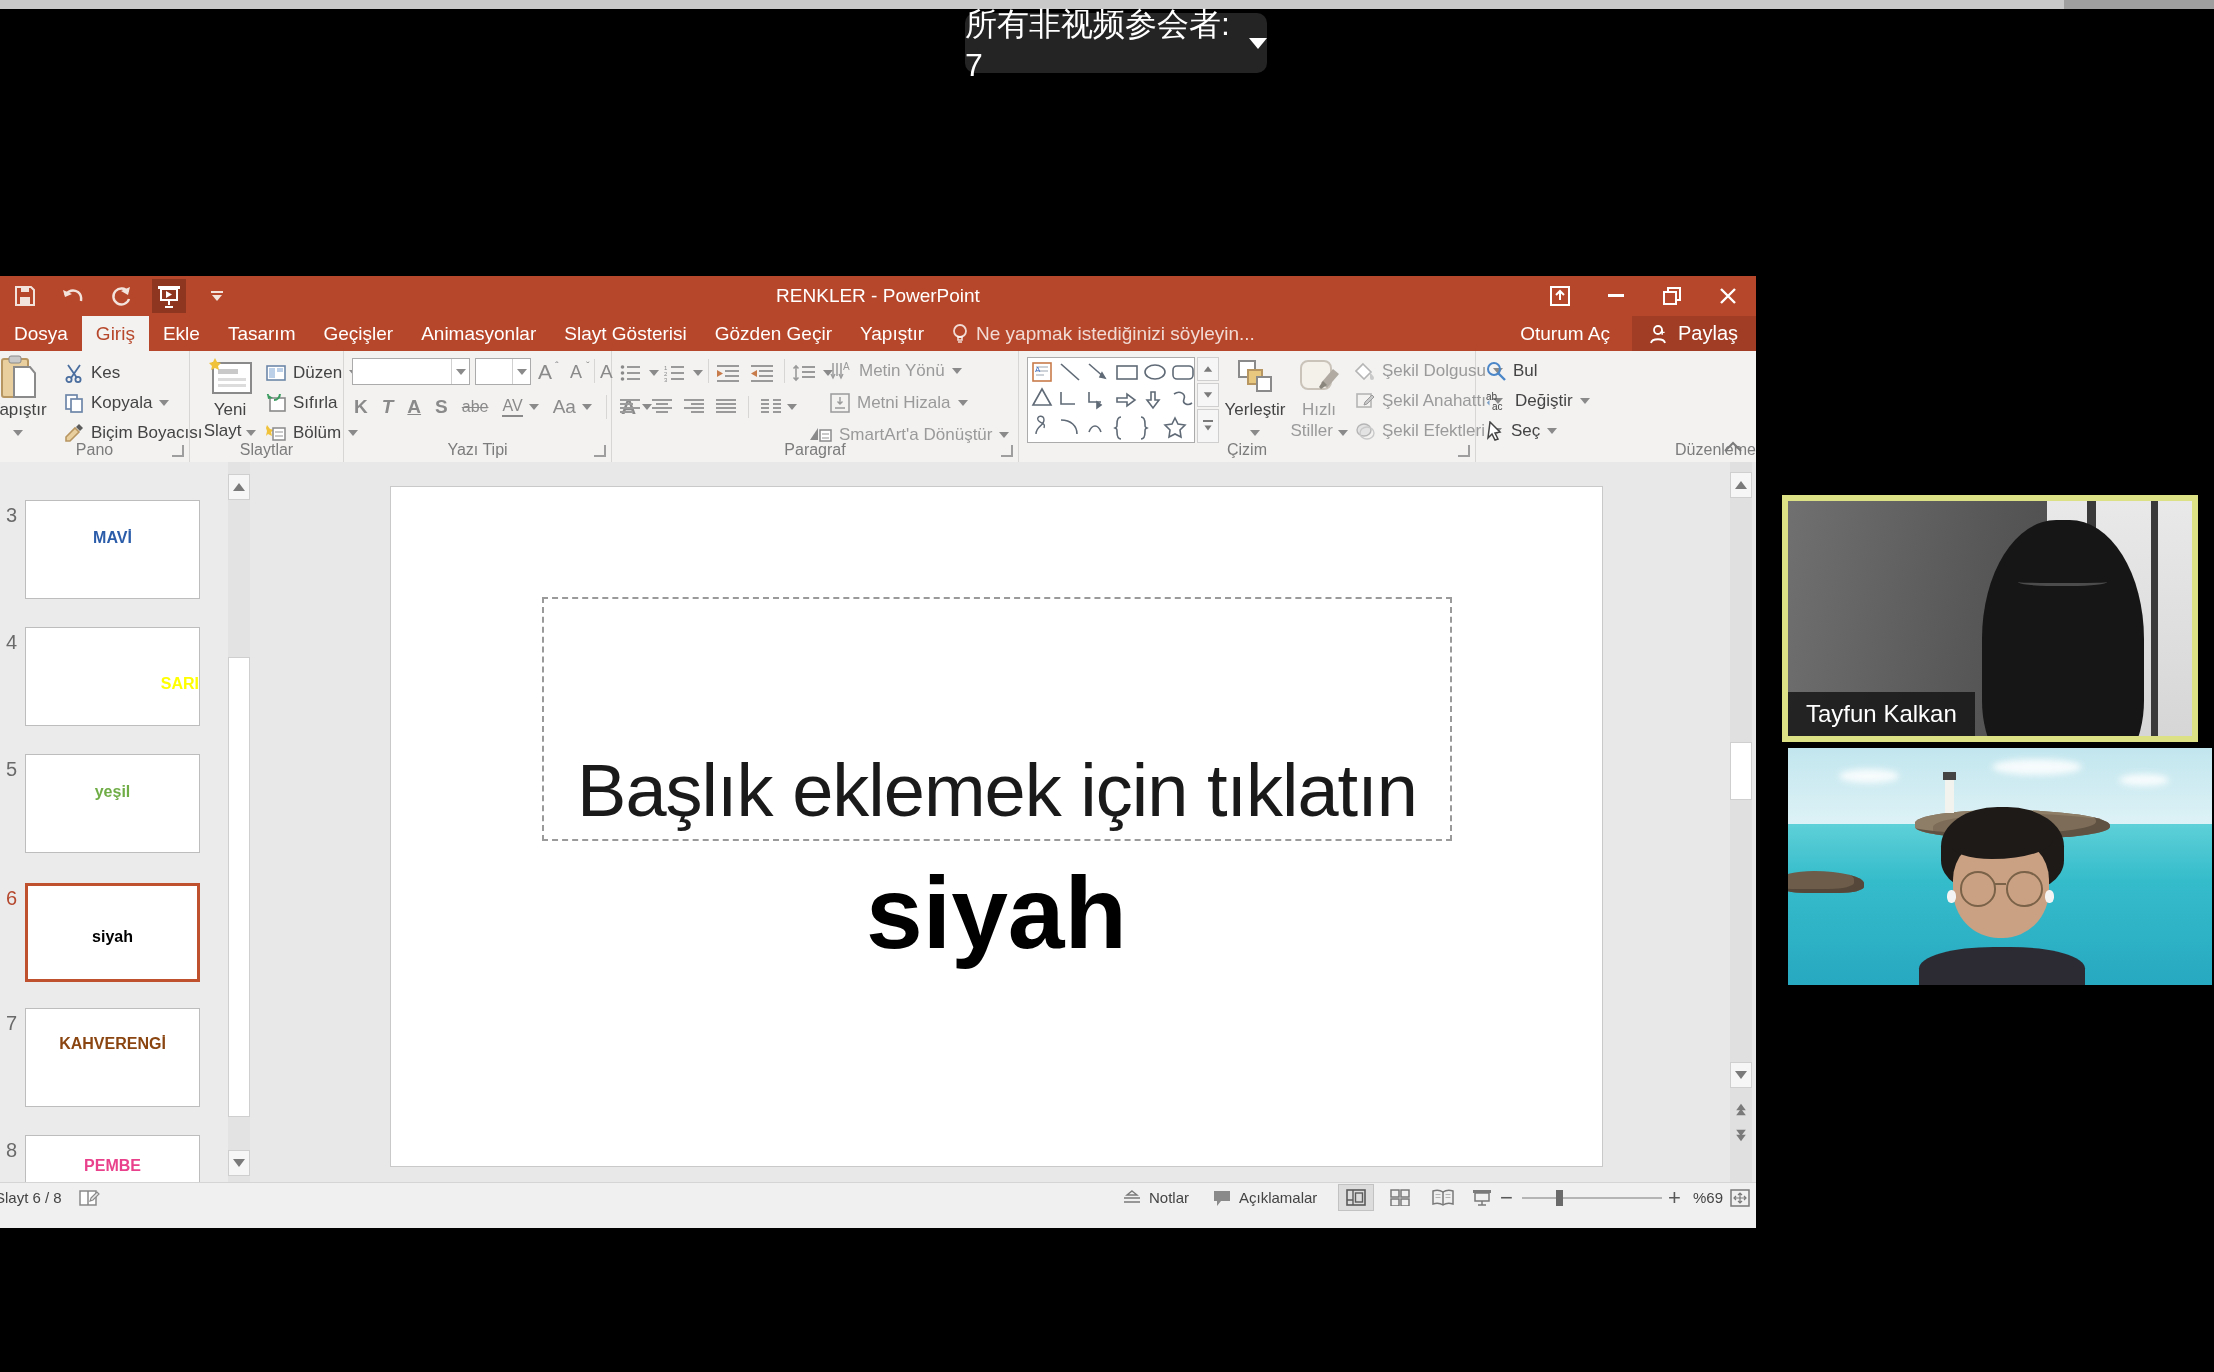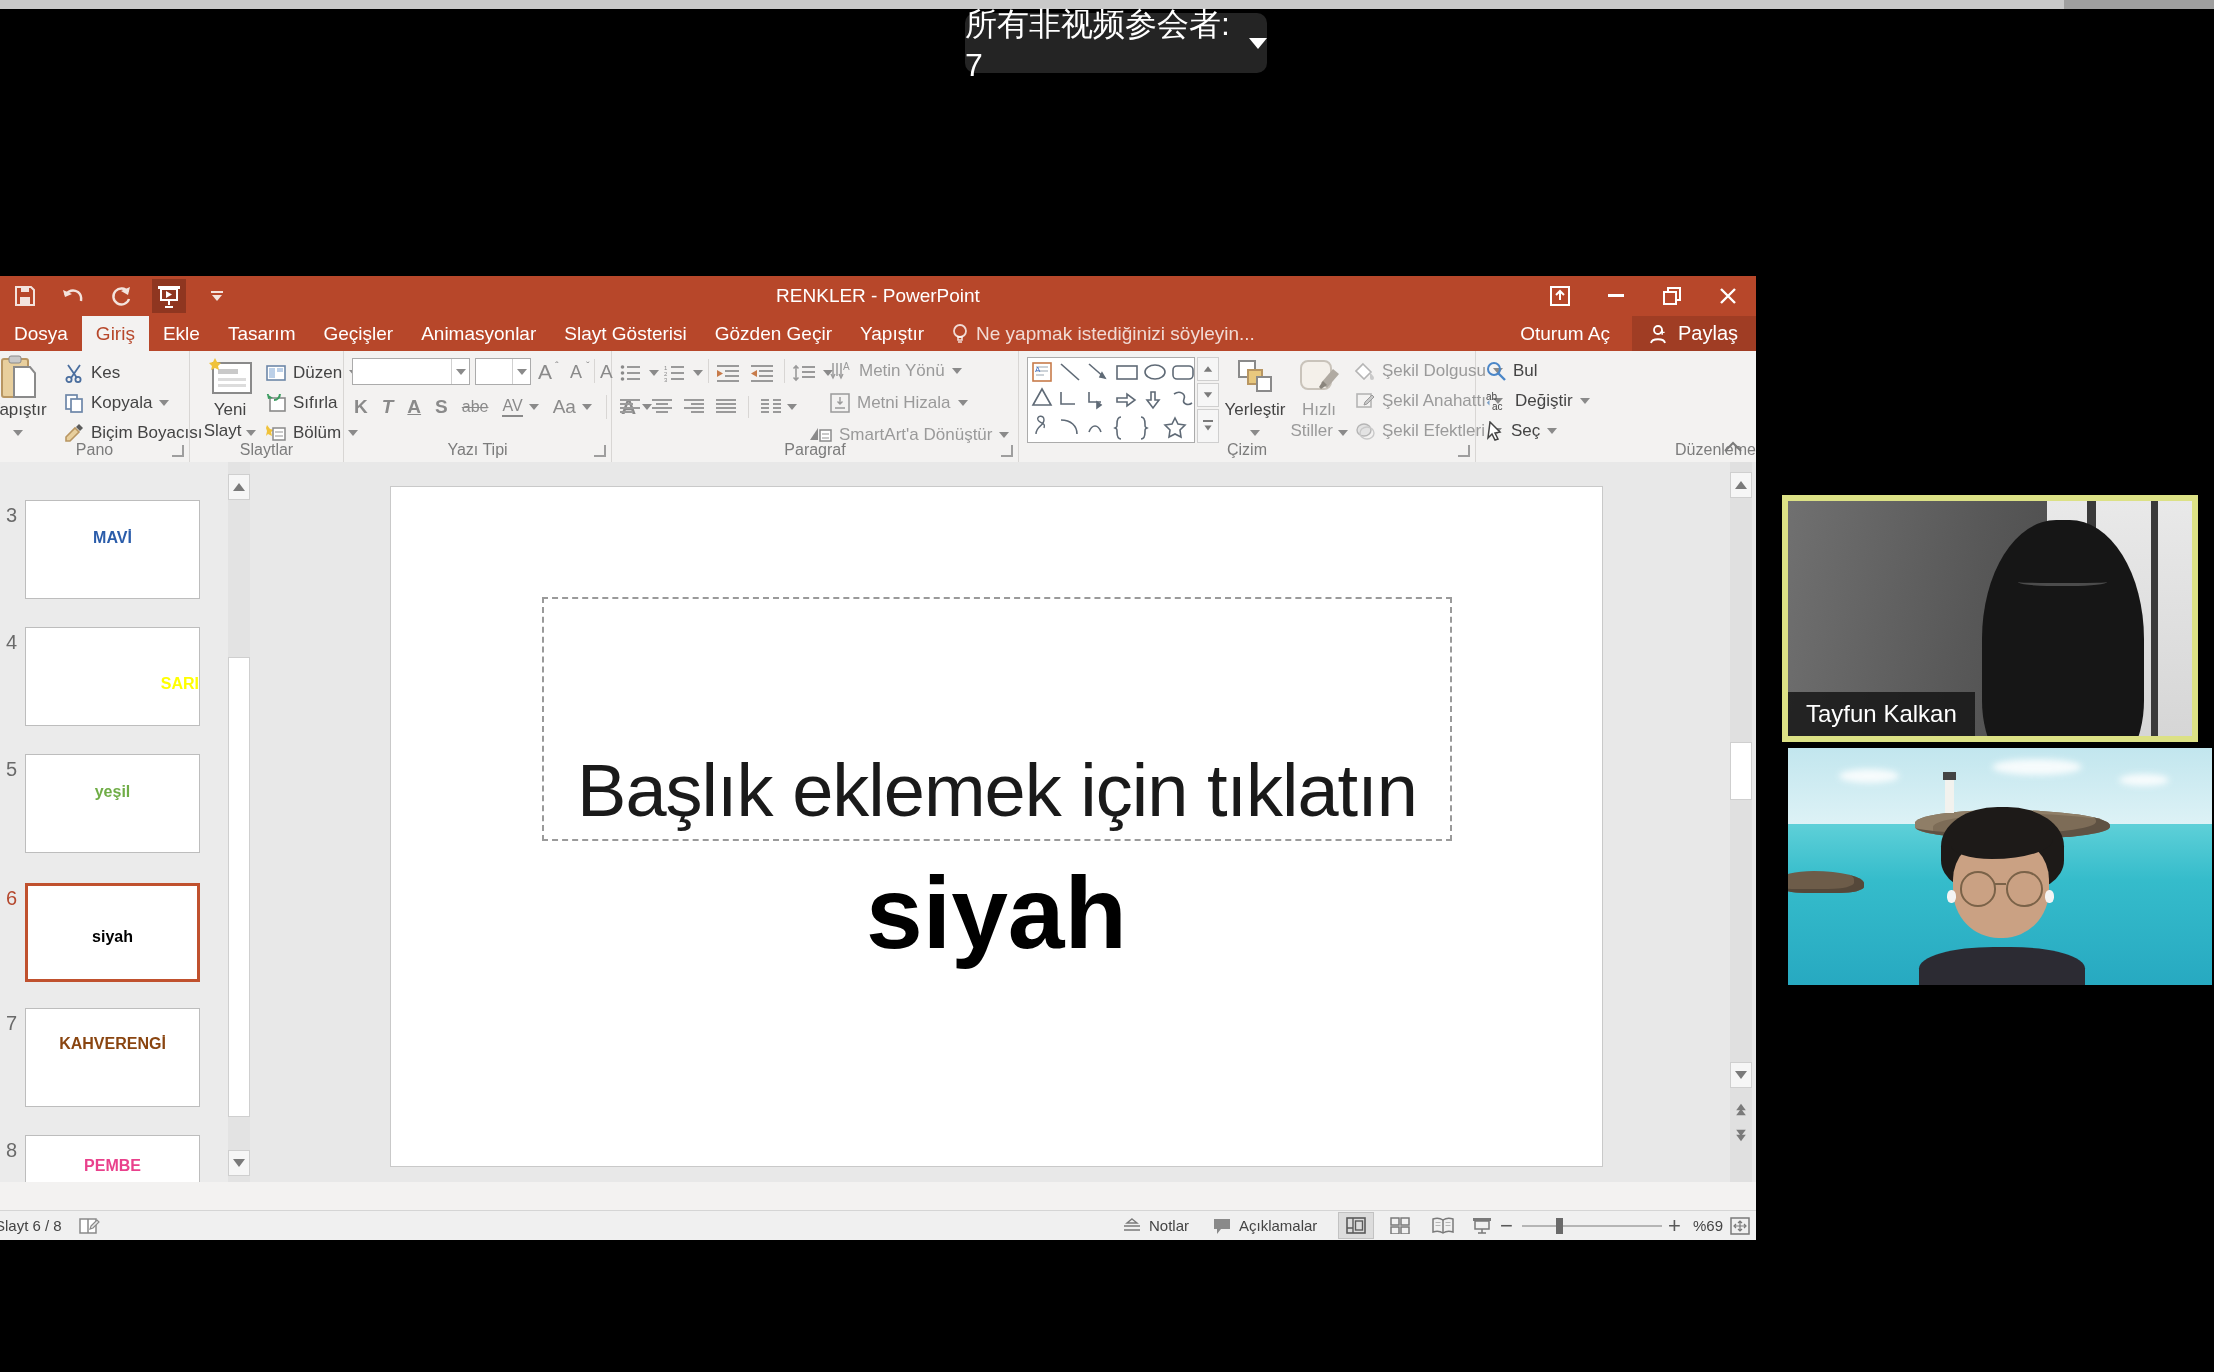"Slayt 6 / 8" #status-bar { height: 30px -> 46px; margin-top: 28px -> none }
